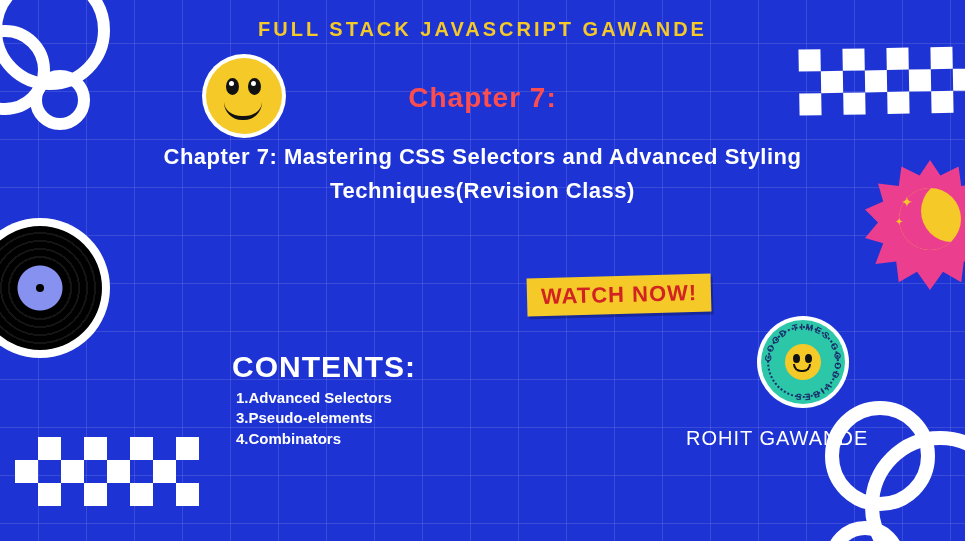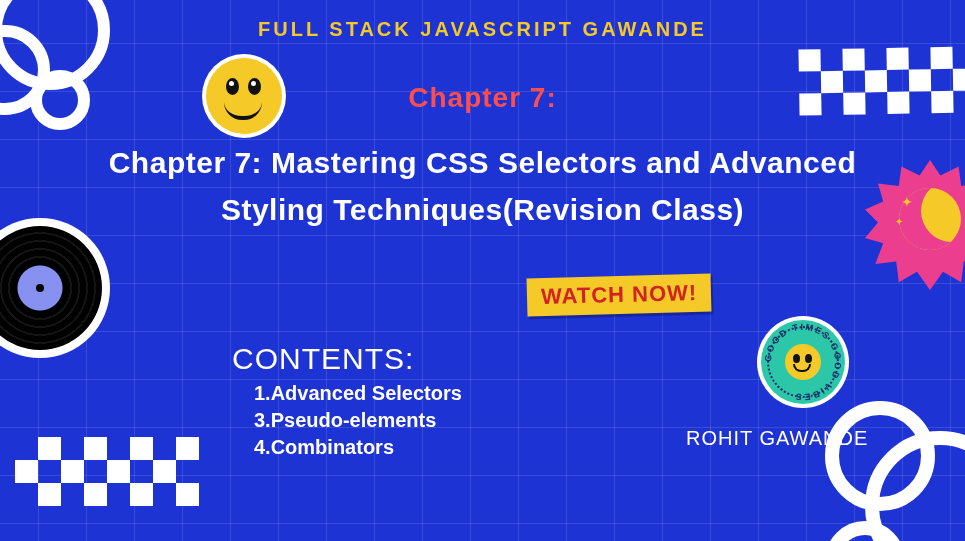"Chapter 7: Mastering CSS Selectors" .main-title { font-size: 30px -> 22px }
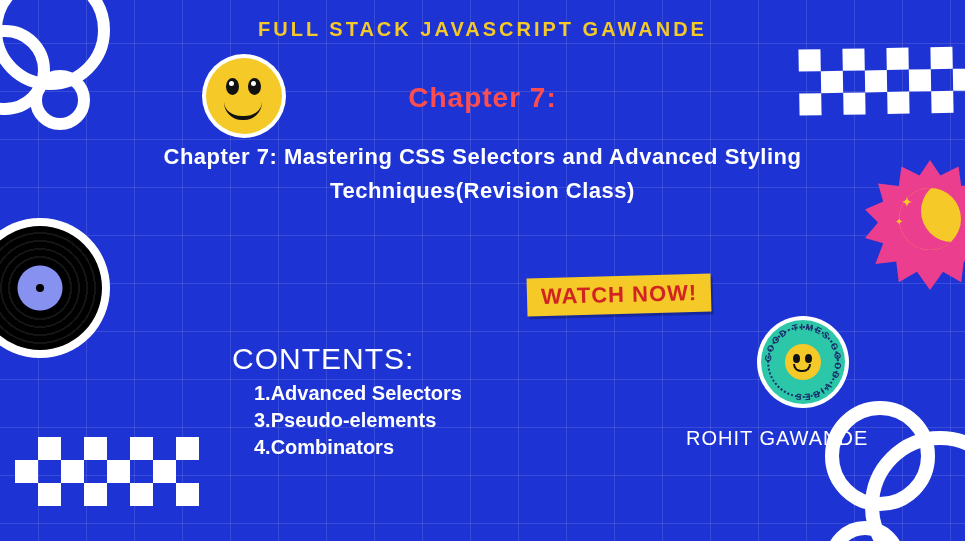"CONTENTS:" .contents-heading { font-weight: 400 -> 700; margin-top: none -> 8px }
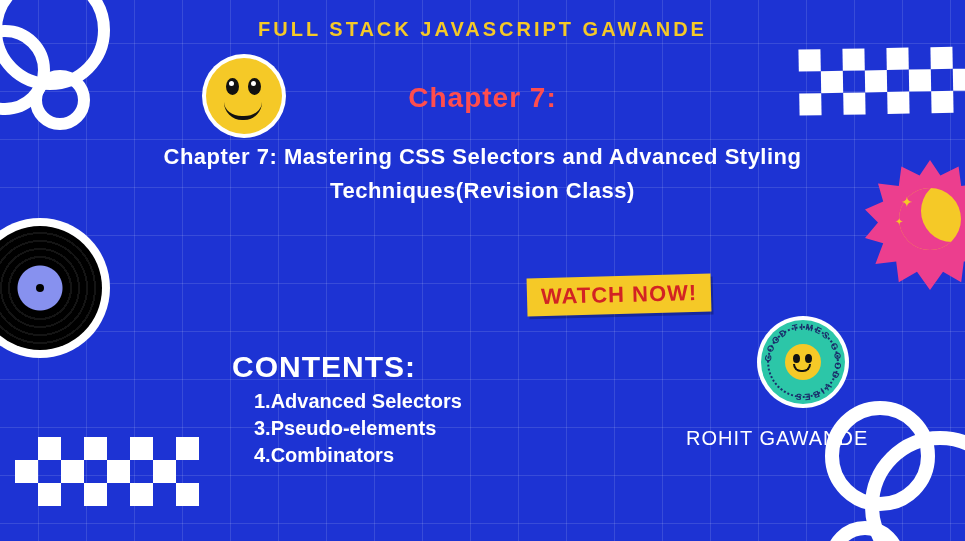"1.Advanced Selectors" .contents-item { font-size: 20px -> 15px; padding-left: 22px -> 4px }
